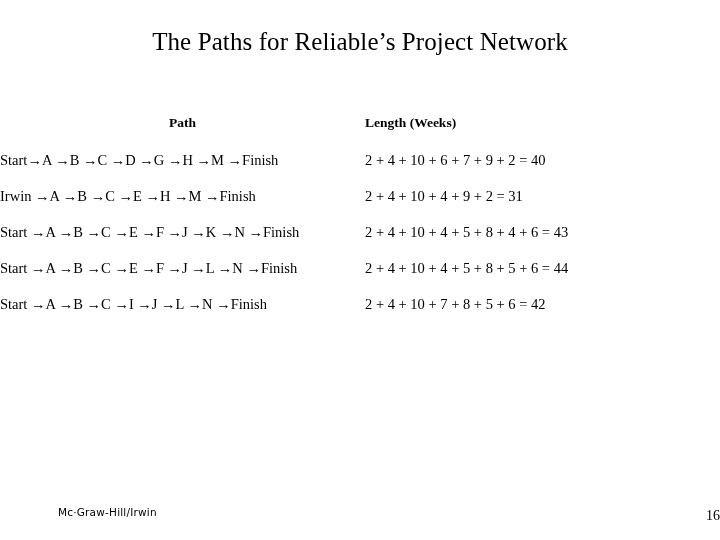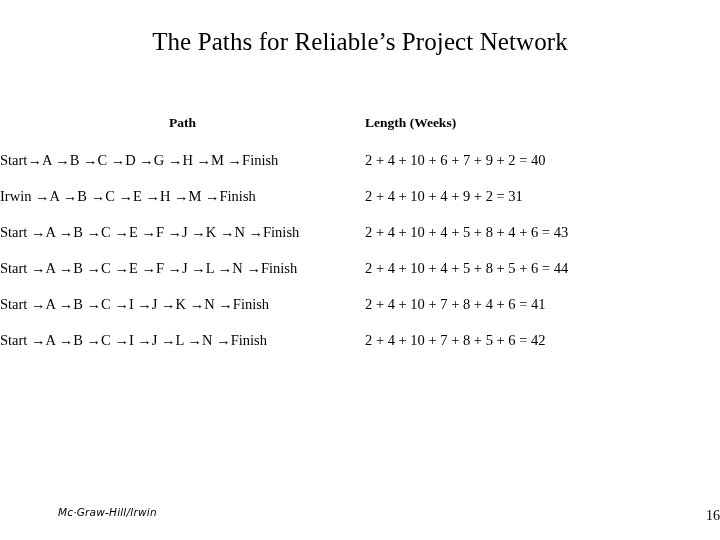"Start →A →B →C →I →J →K" tr { html: <tr> <td>Start →A →B →C →I →J →K →N →Finish</td> <td>2 + 4 + 10 + 7 + 8 + 4 + 6 = 41</td> </tr> -> none }
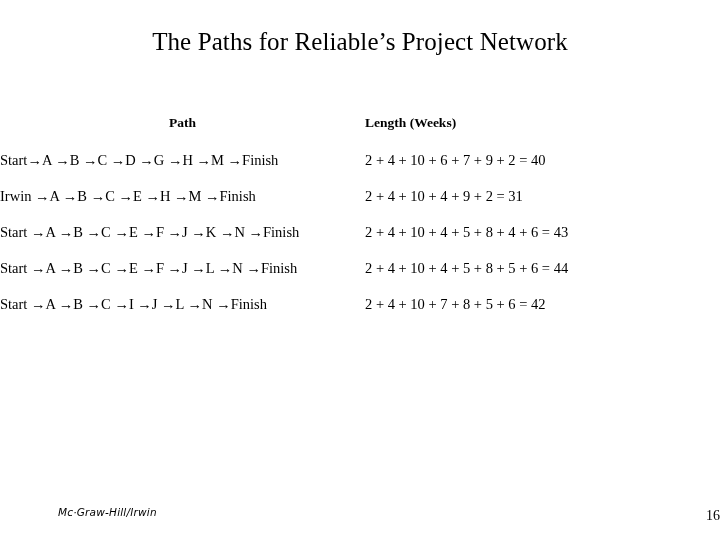"Mc·Graw-Hill/Irwin" .footer-left { font-style: italic -> none }
